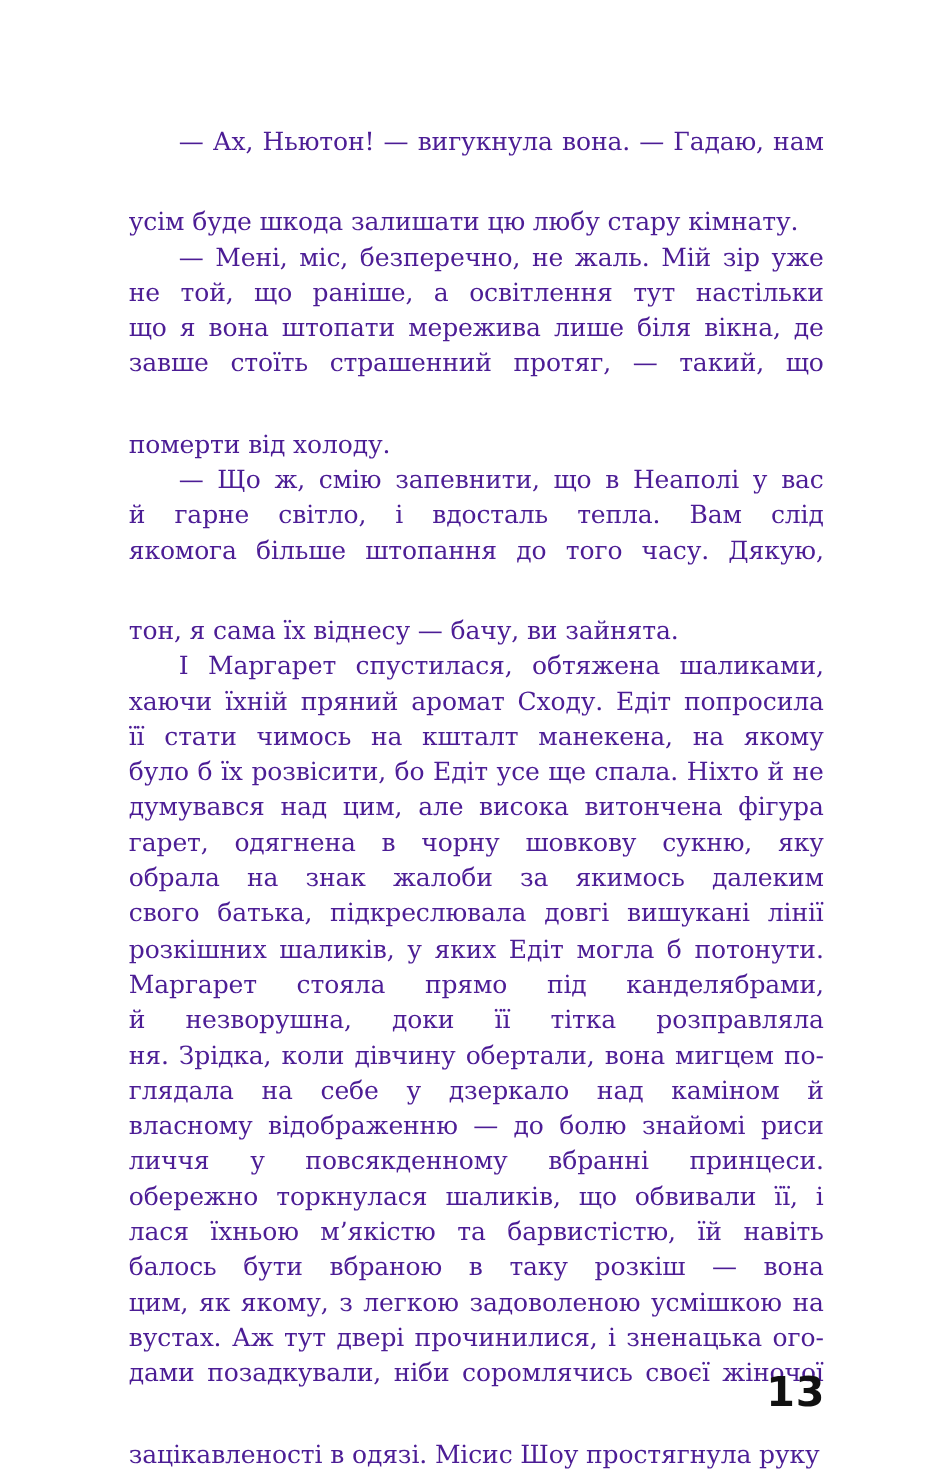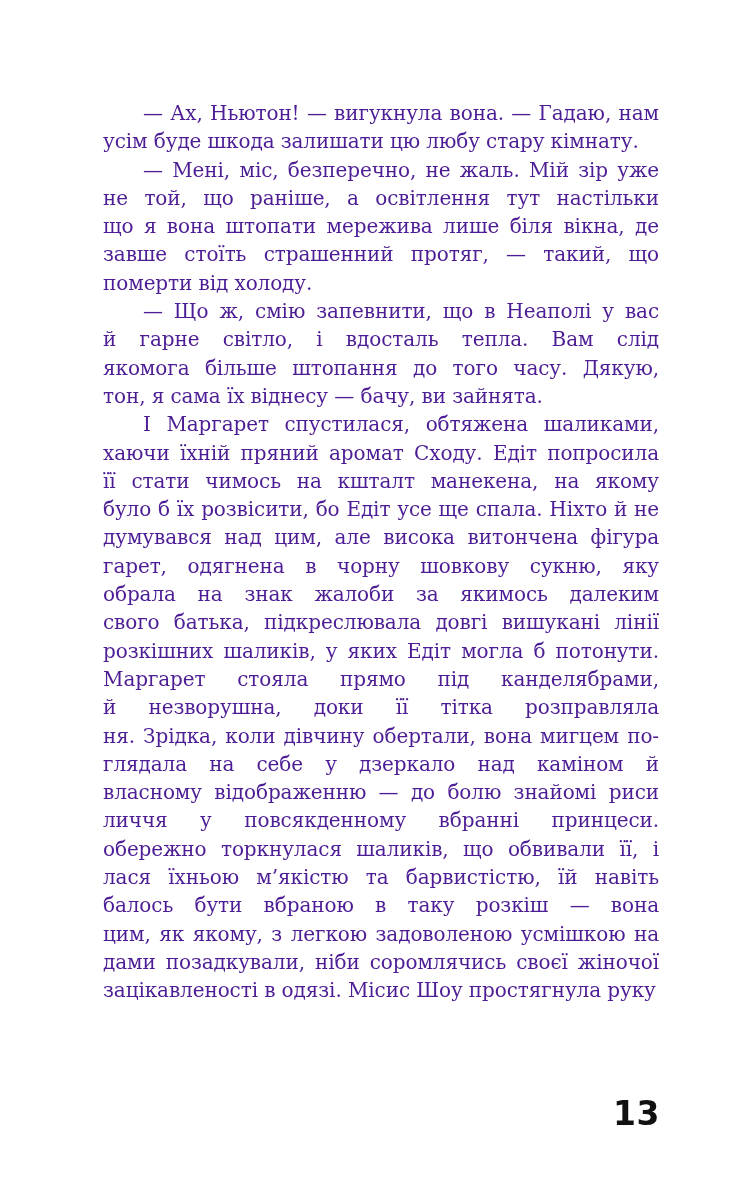"усім буде шкода залишати цю" .para .line.last { margin-top: none -> 36px }
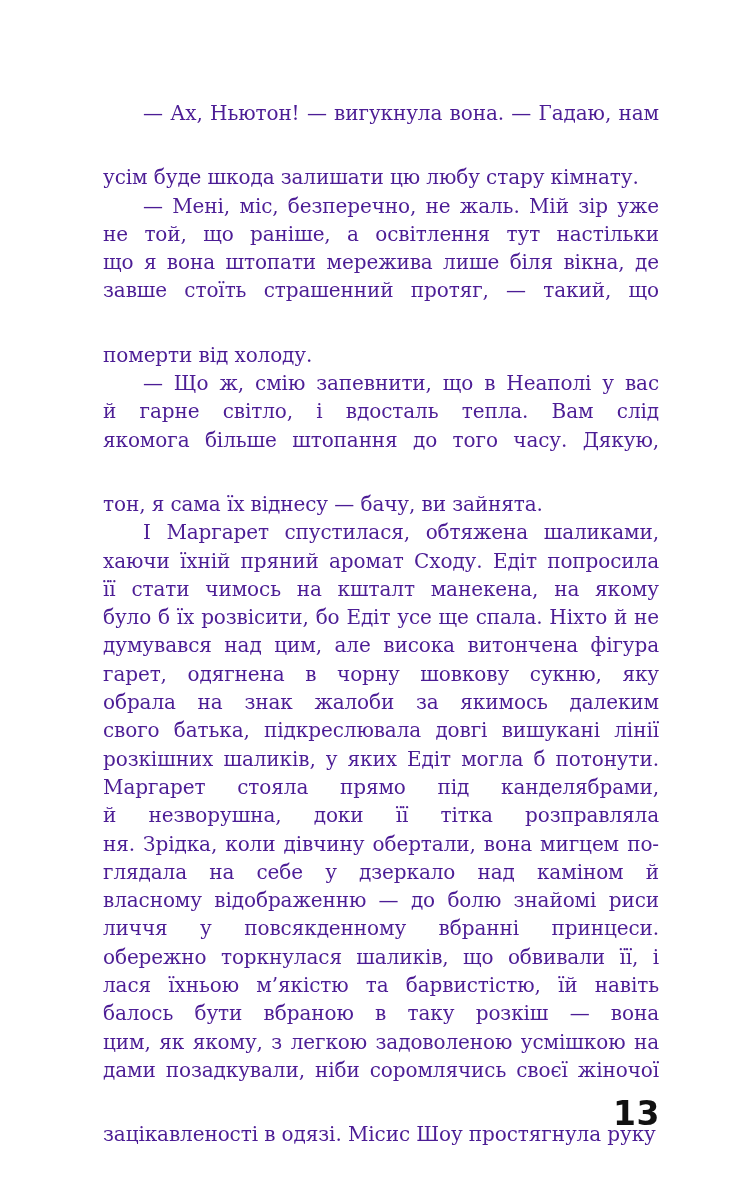"вустах. Аж тут двері прочинилися," div.line { html: none -> <div>вустах. Аж тут двері прочинилися, і зненацька ого-</div> }
